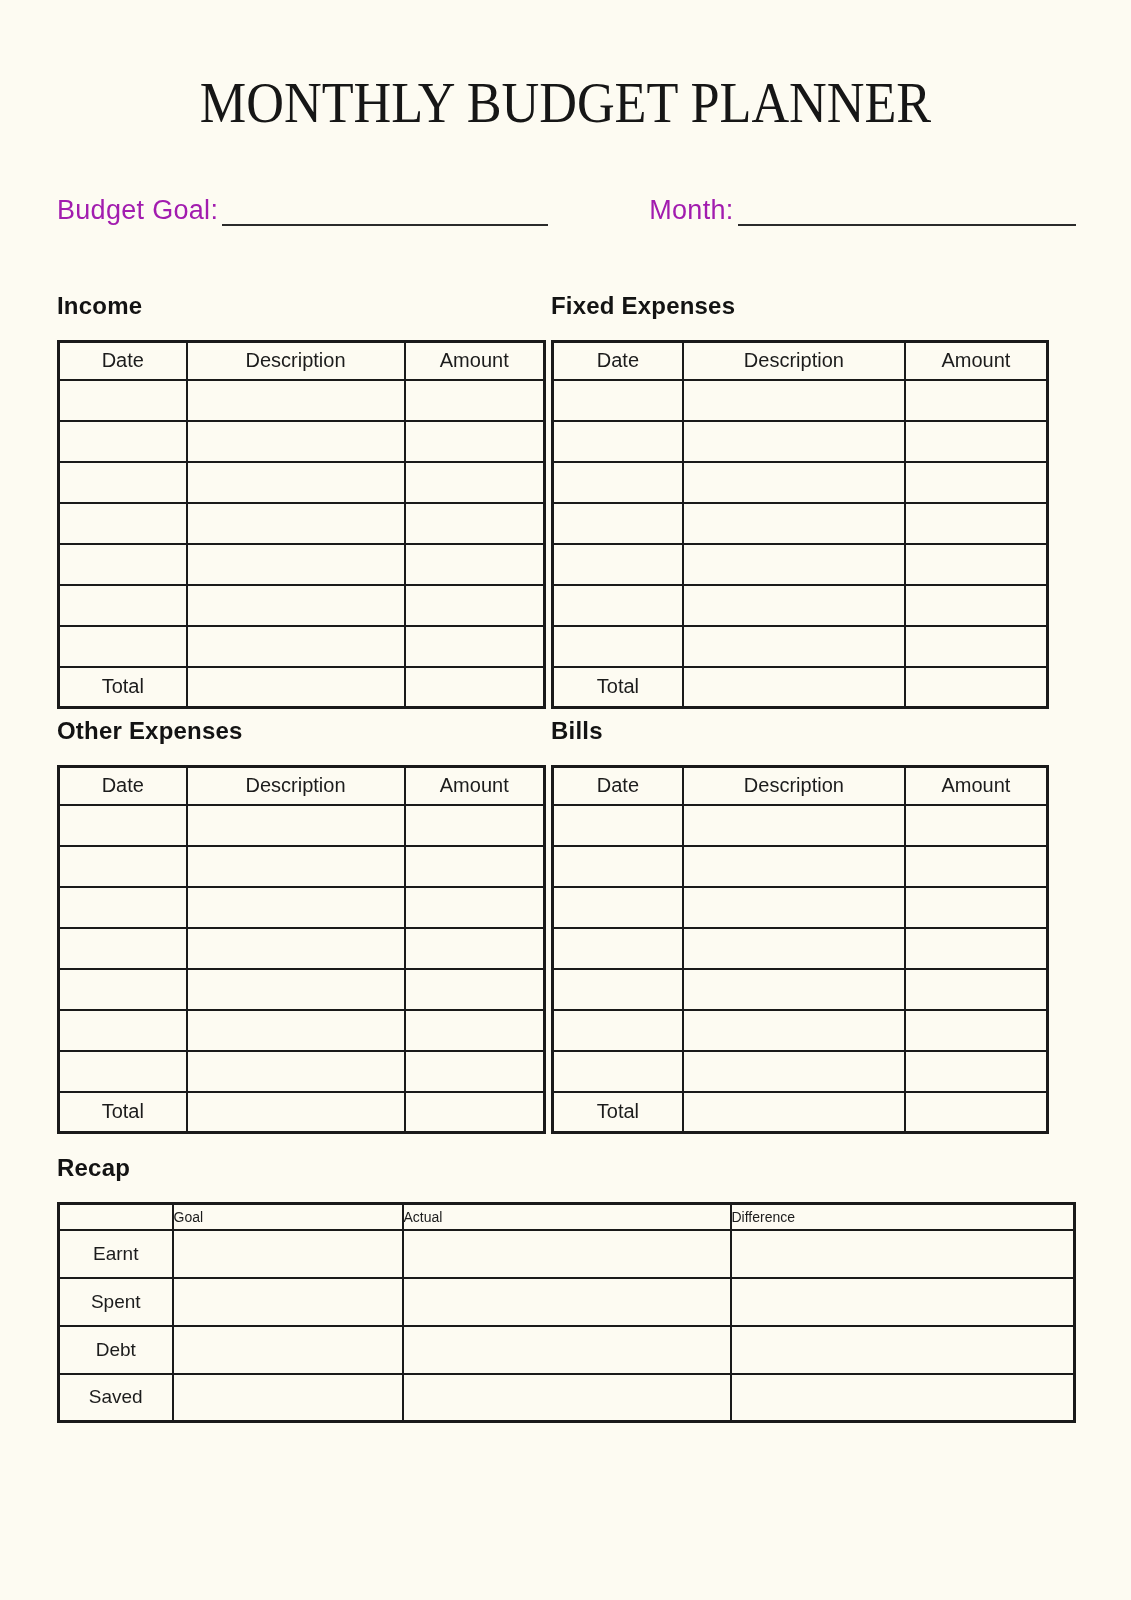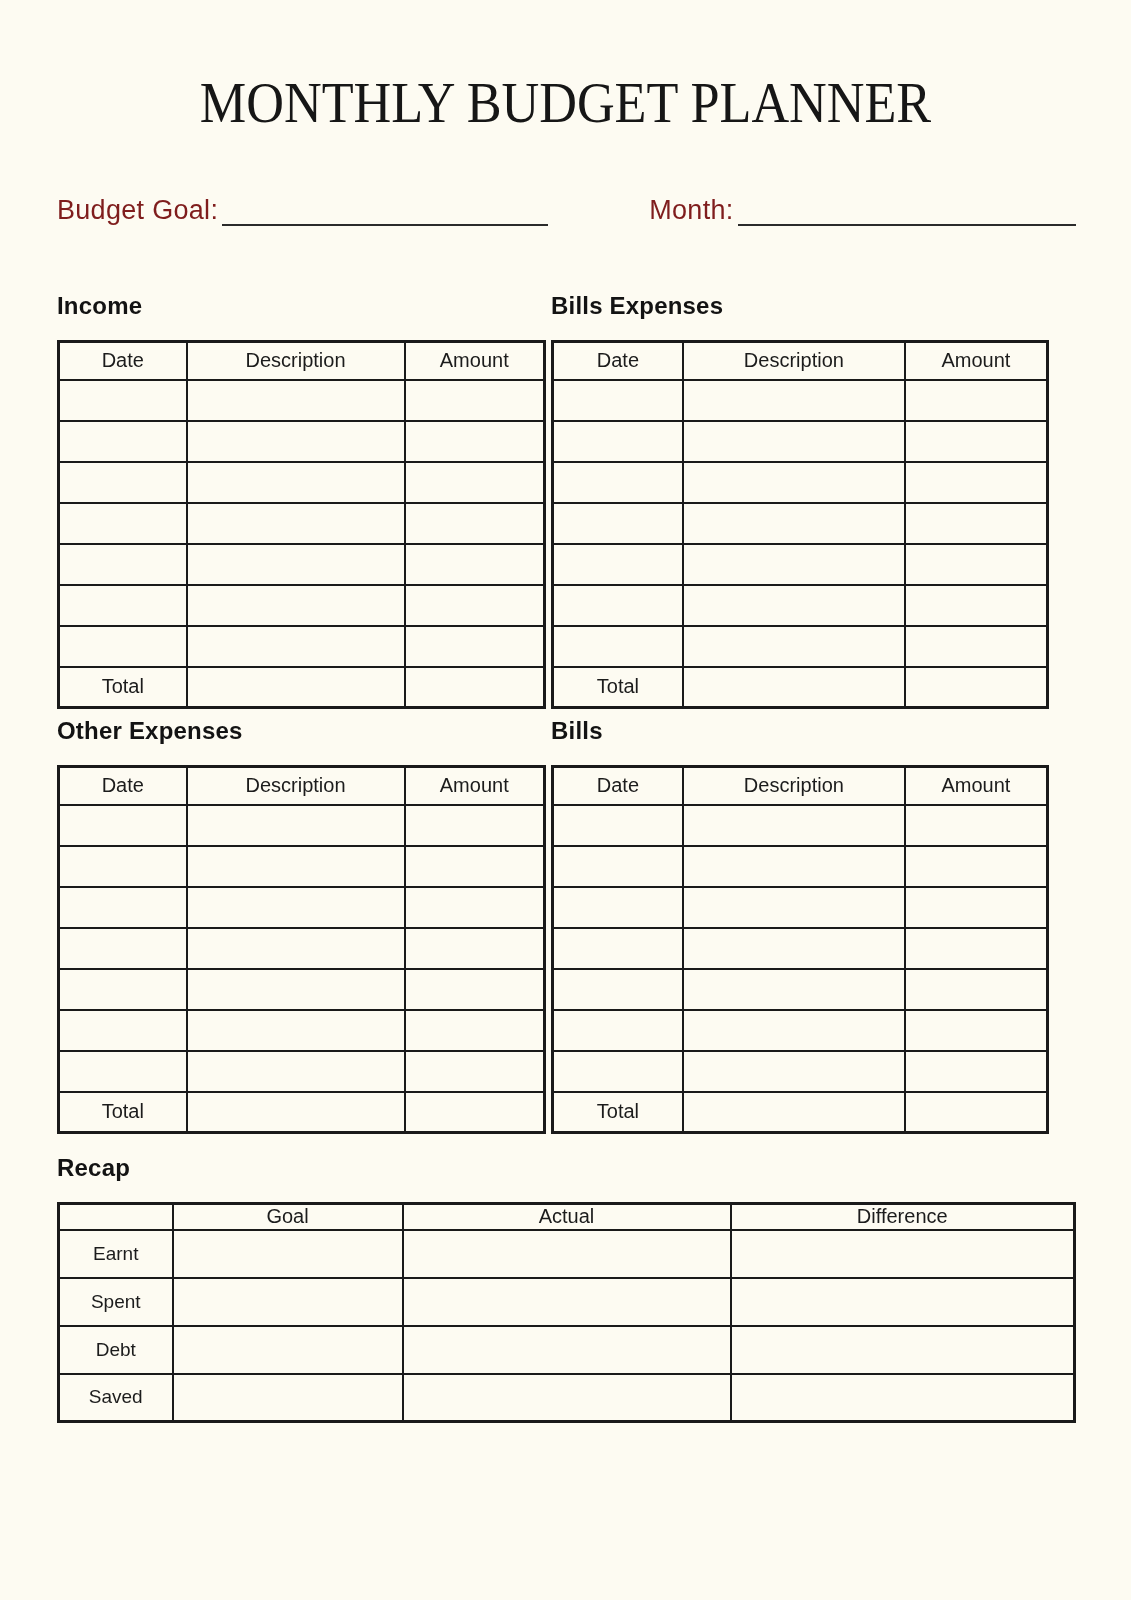"Budget Goal:" .fields { color: #7f1d1d -> #a21caf }
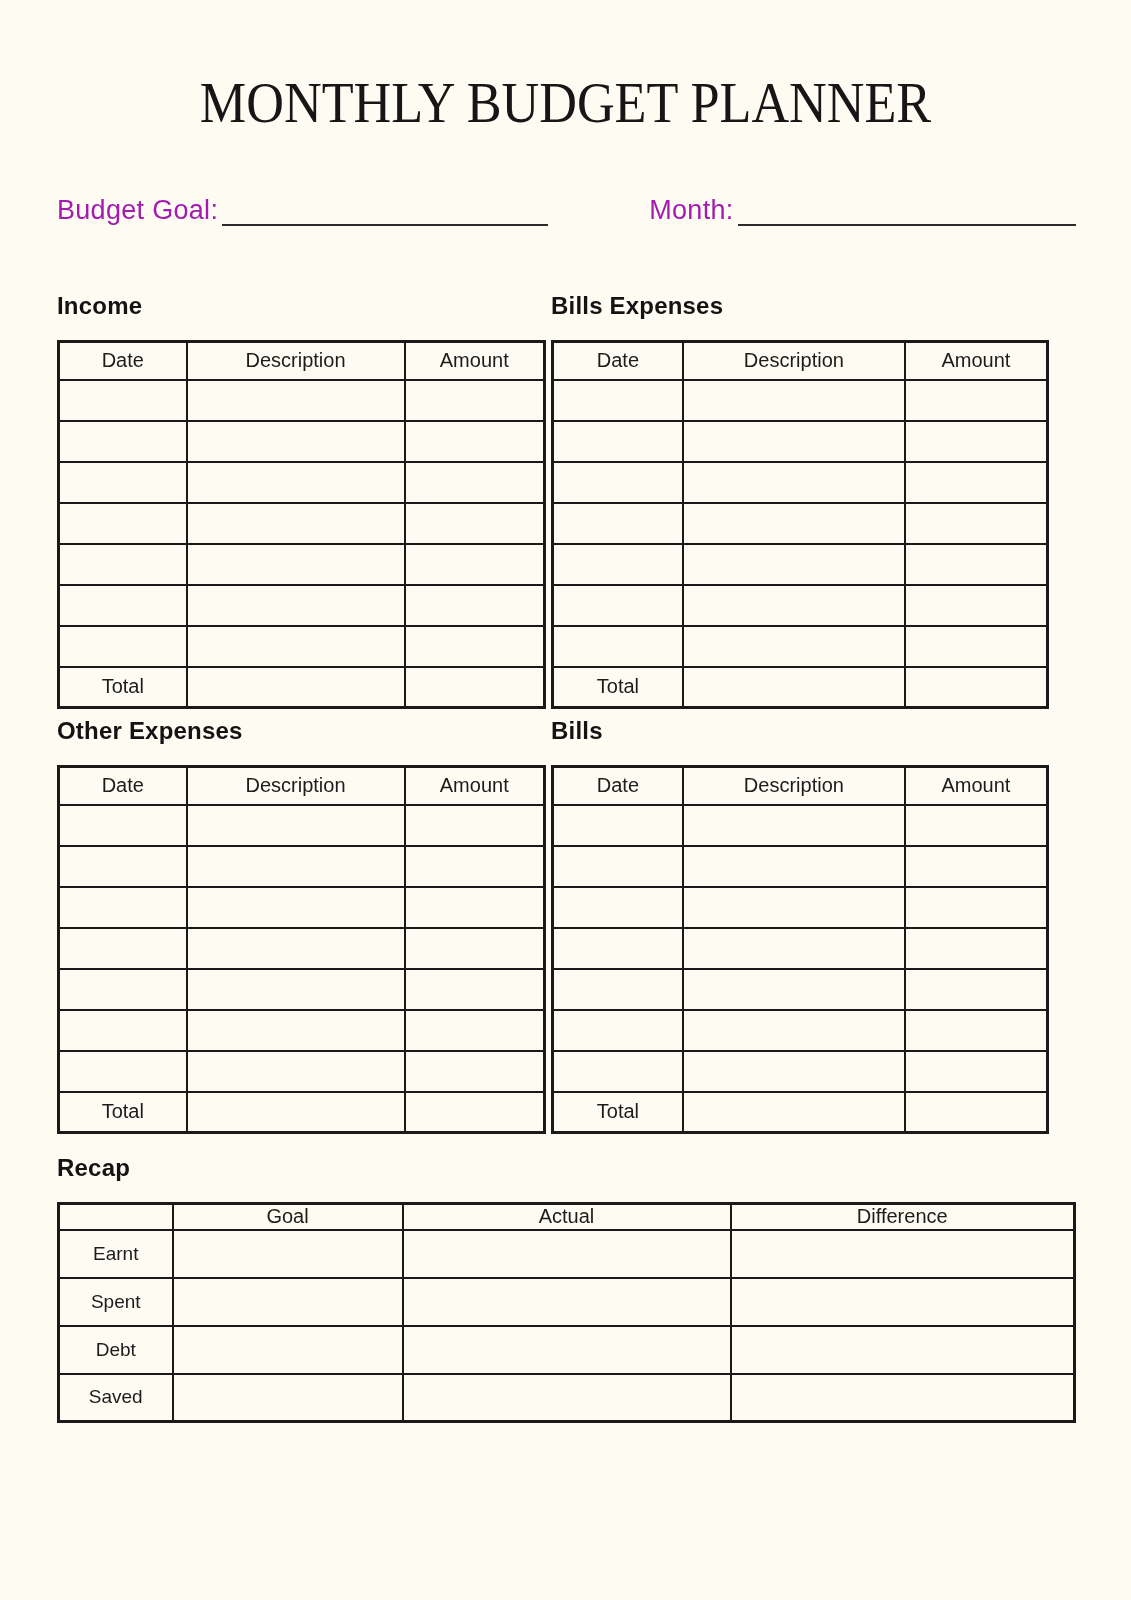"Bills Expenses" h2.sec-title { text: Bills -> Fixed }
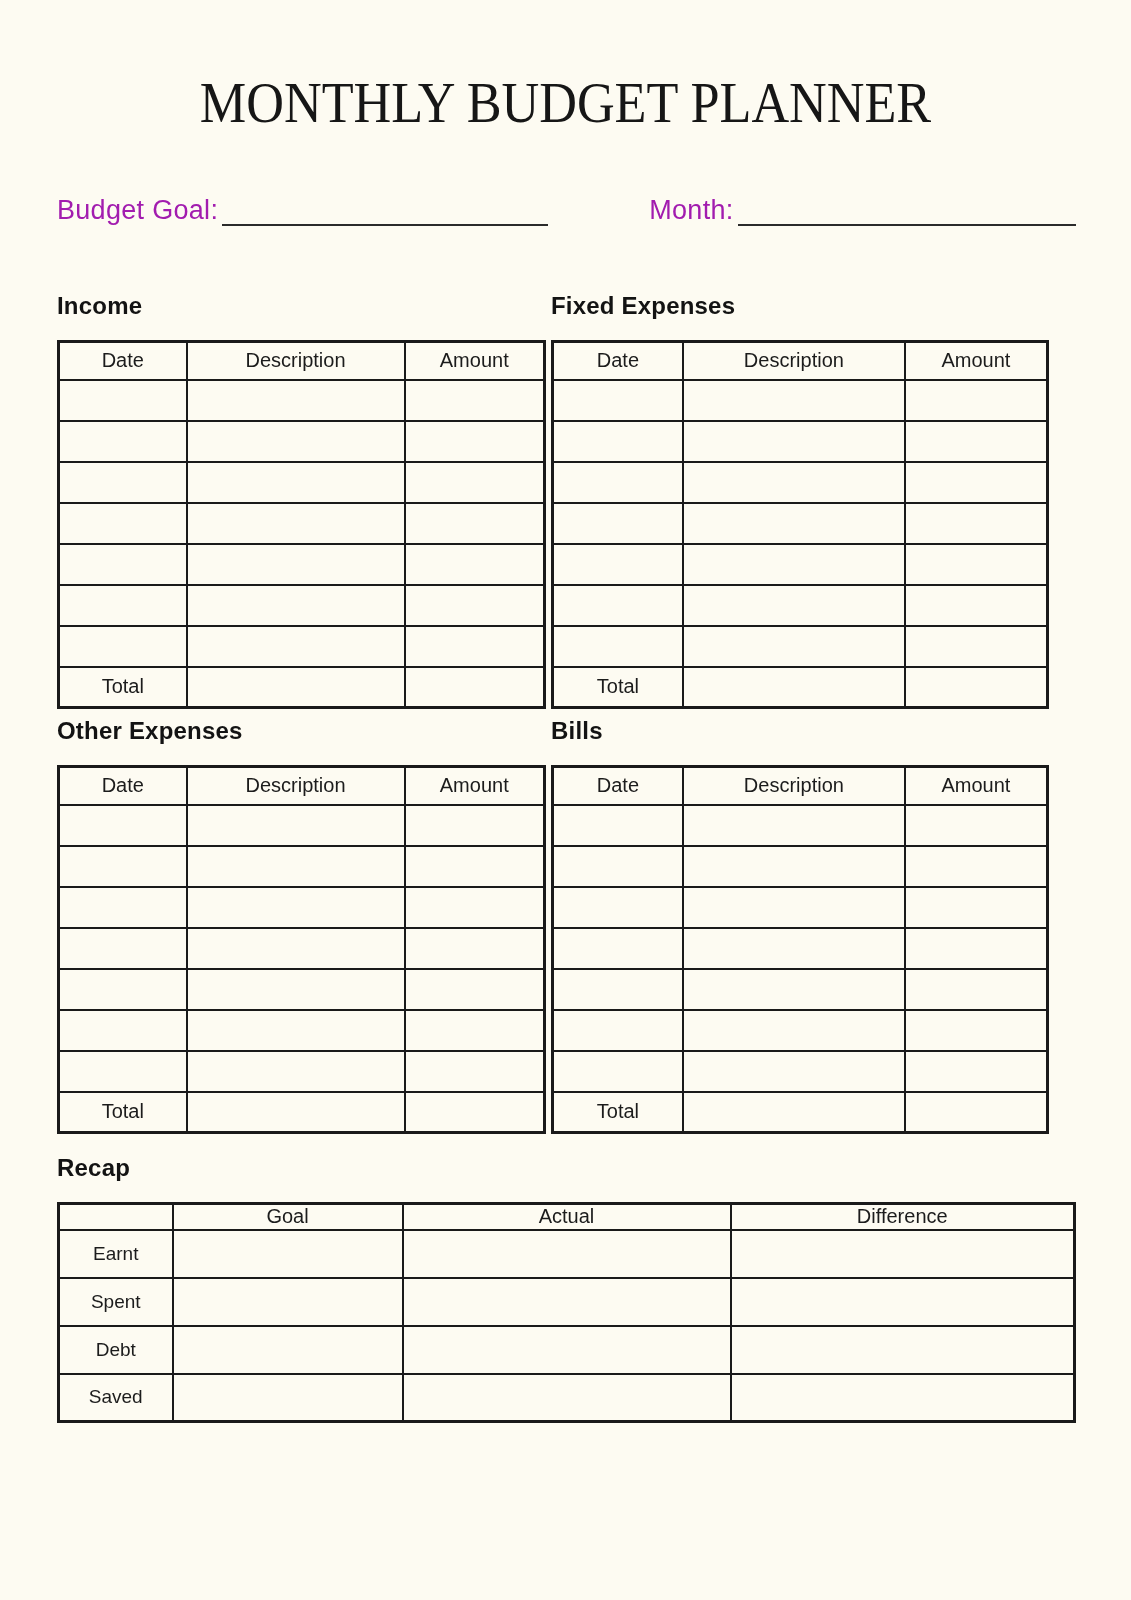"Goal" .recap th { font-size: 20px -> 14px; text-align: center -> left }
